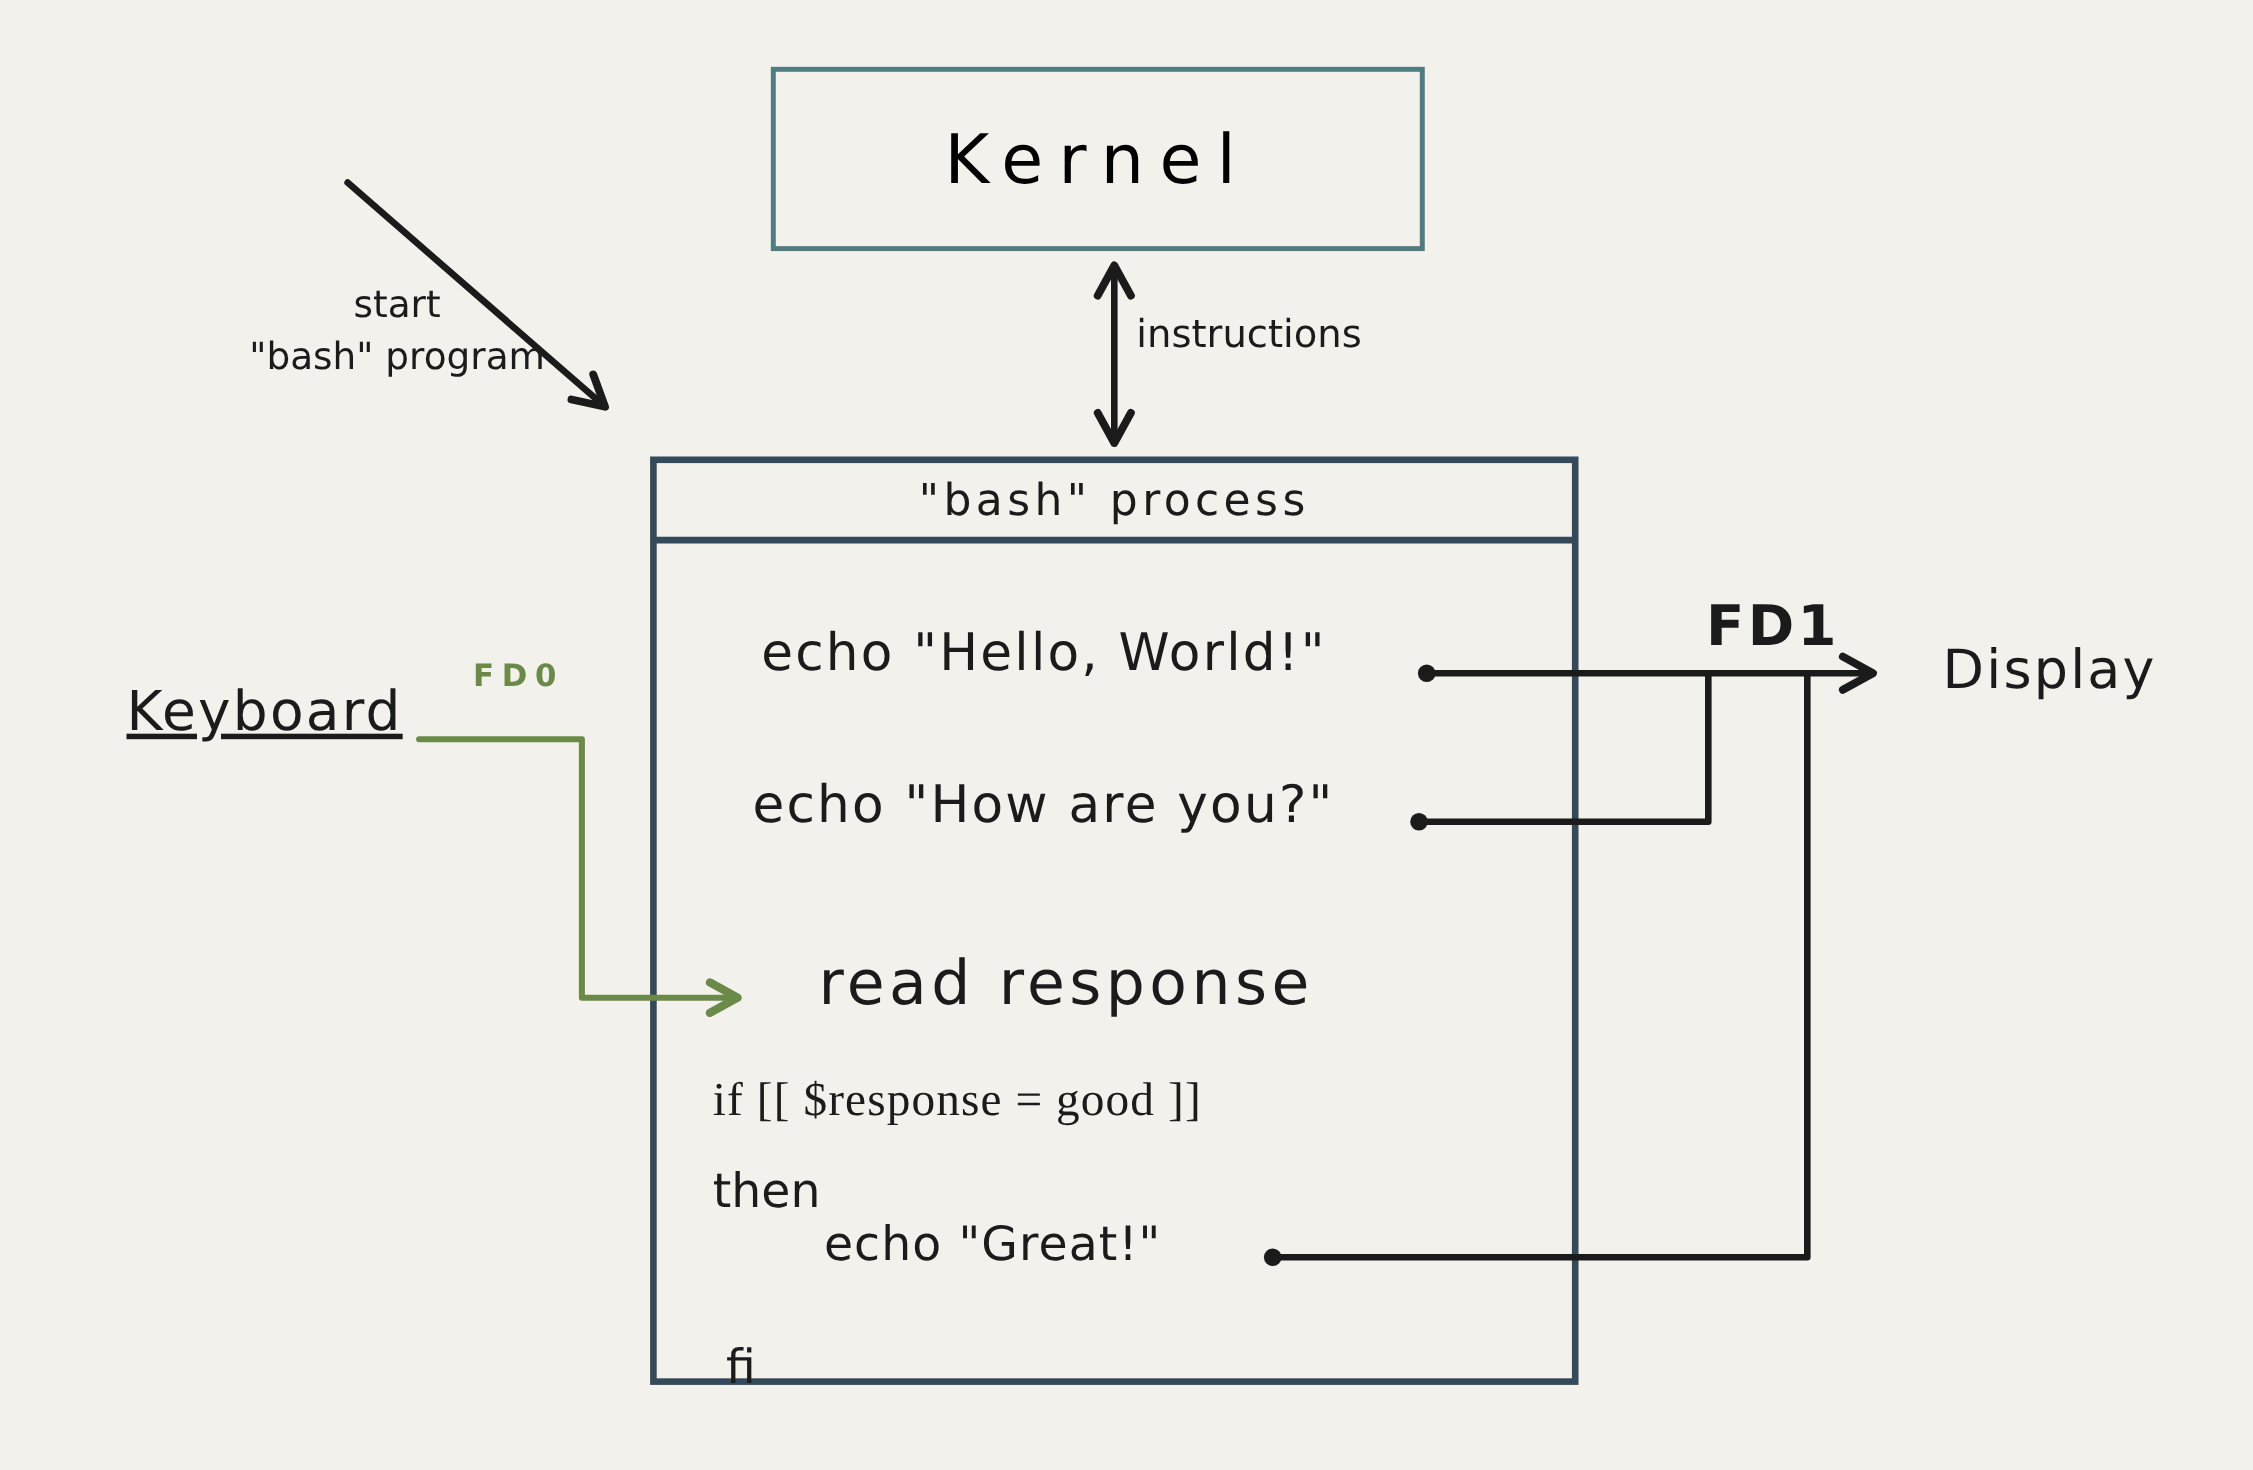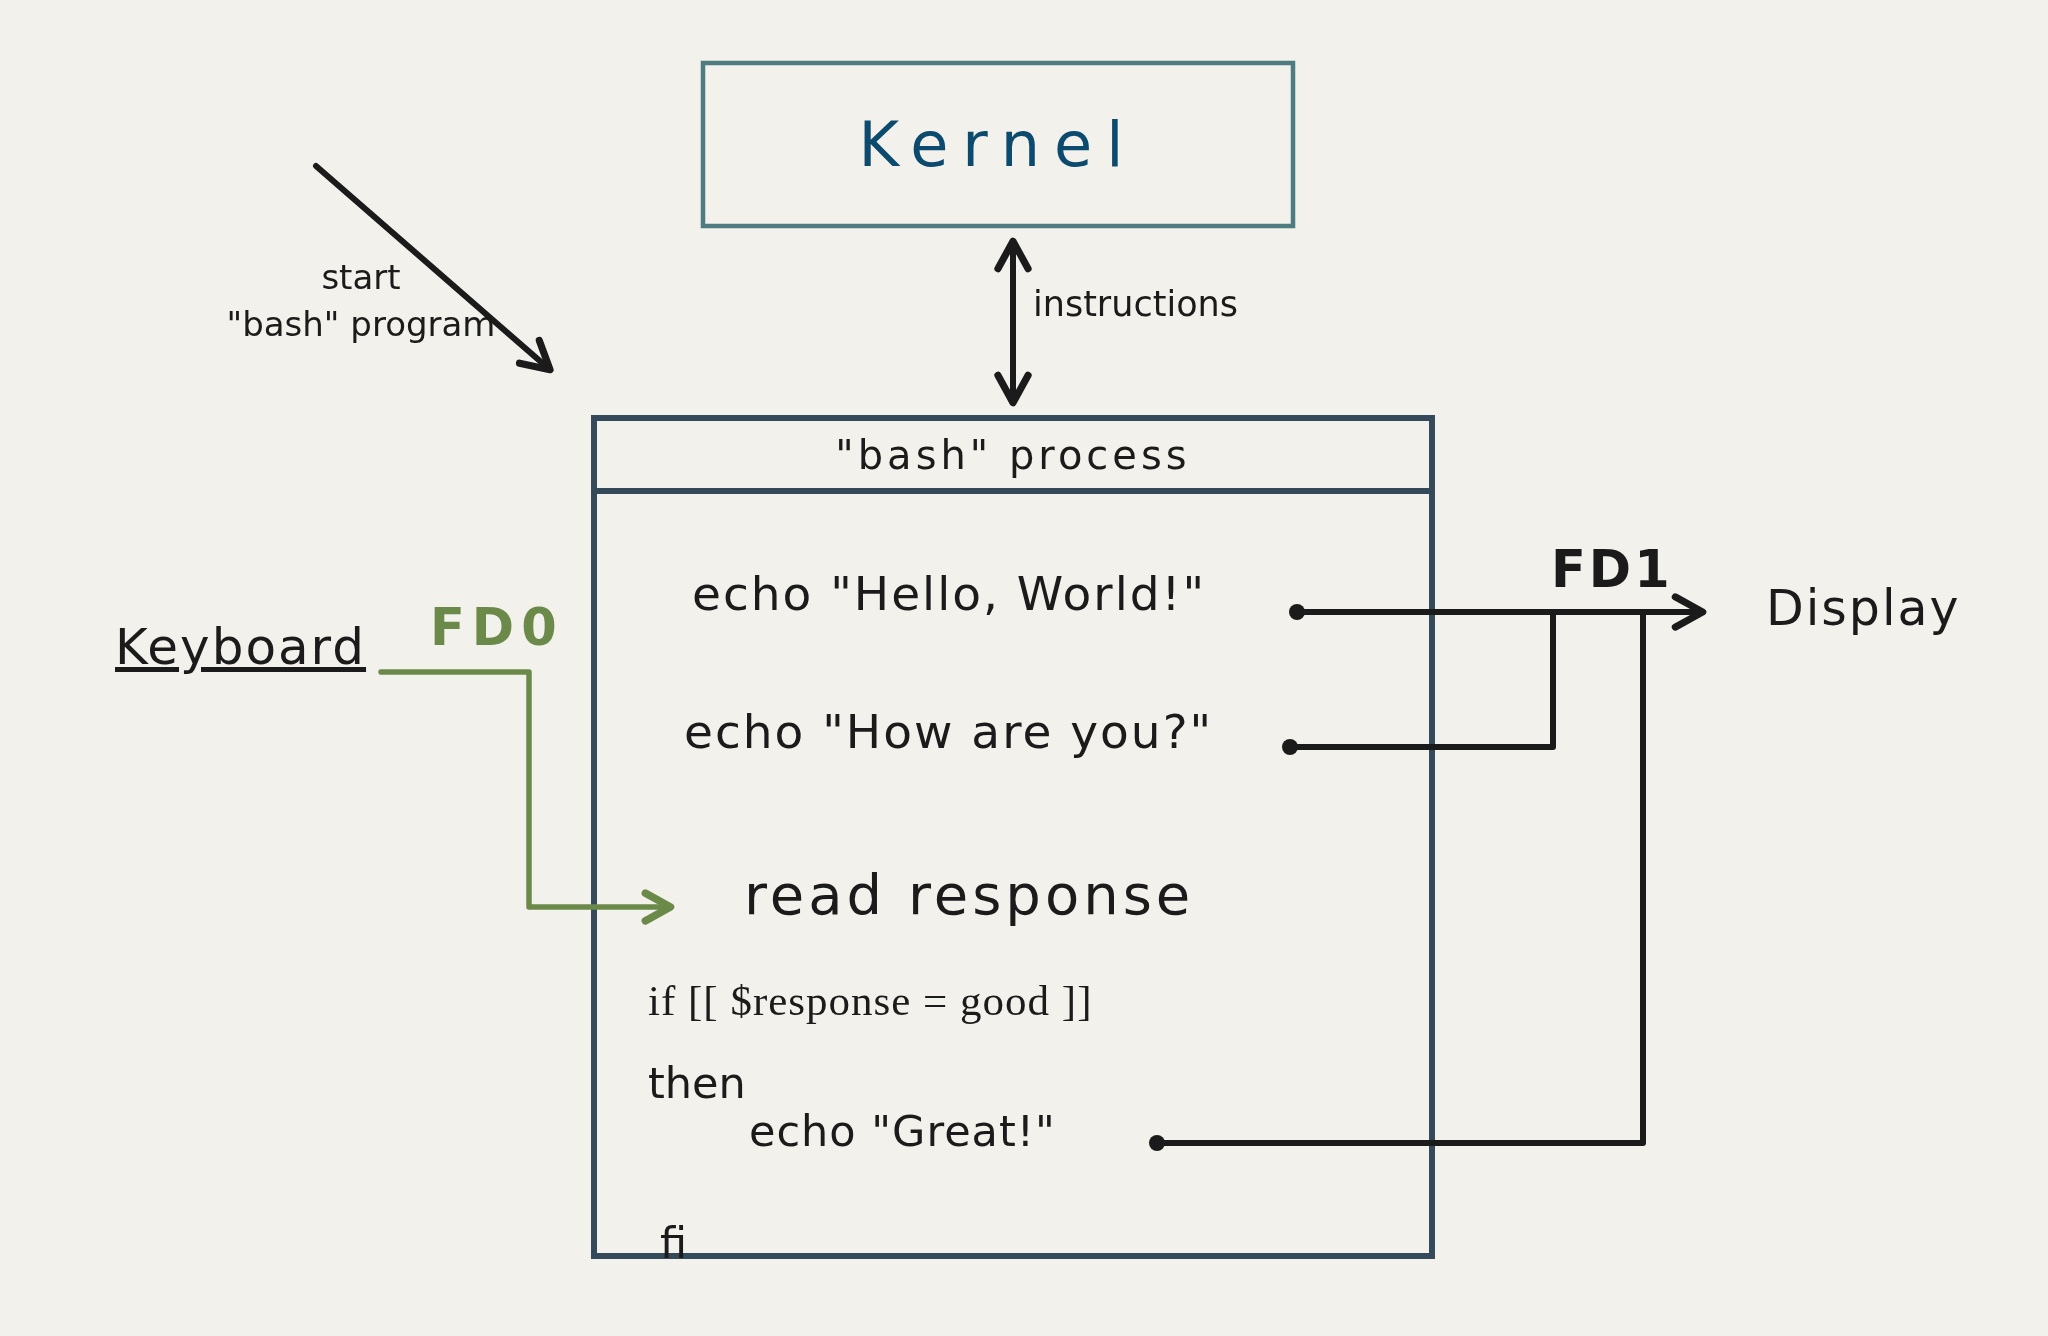"Kernel" .kernel-title { color: #0c4a6e -> #000000 }
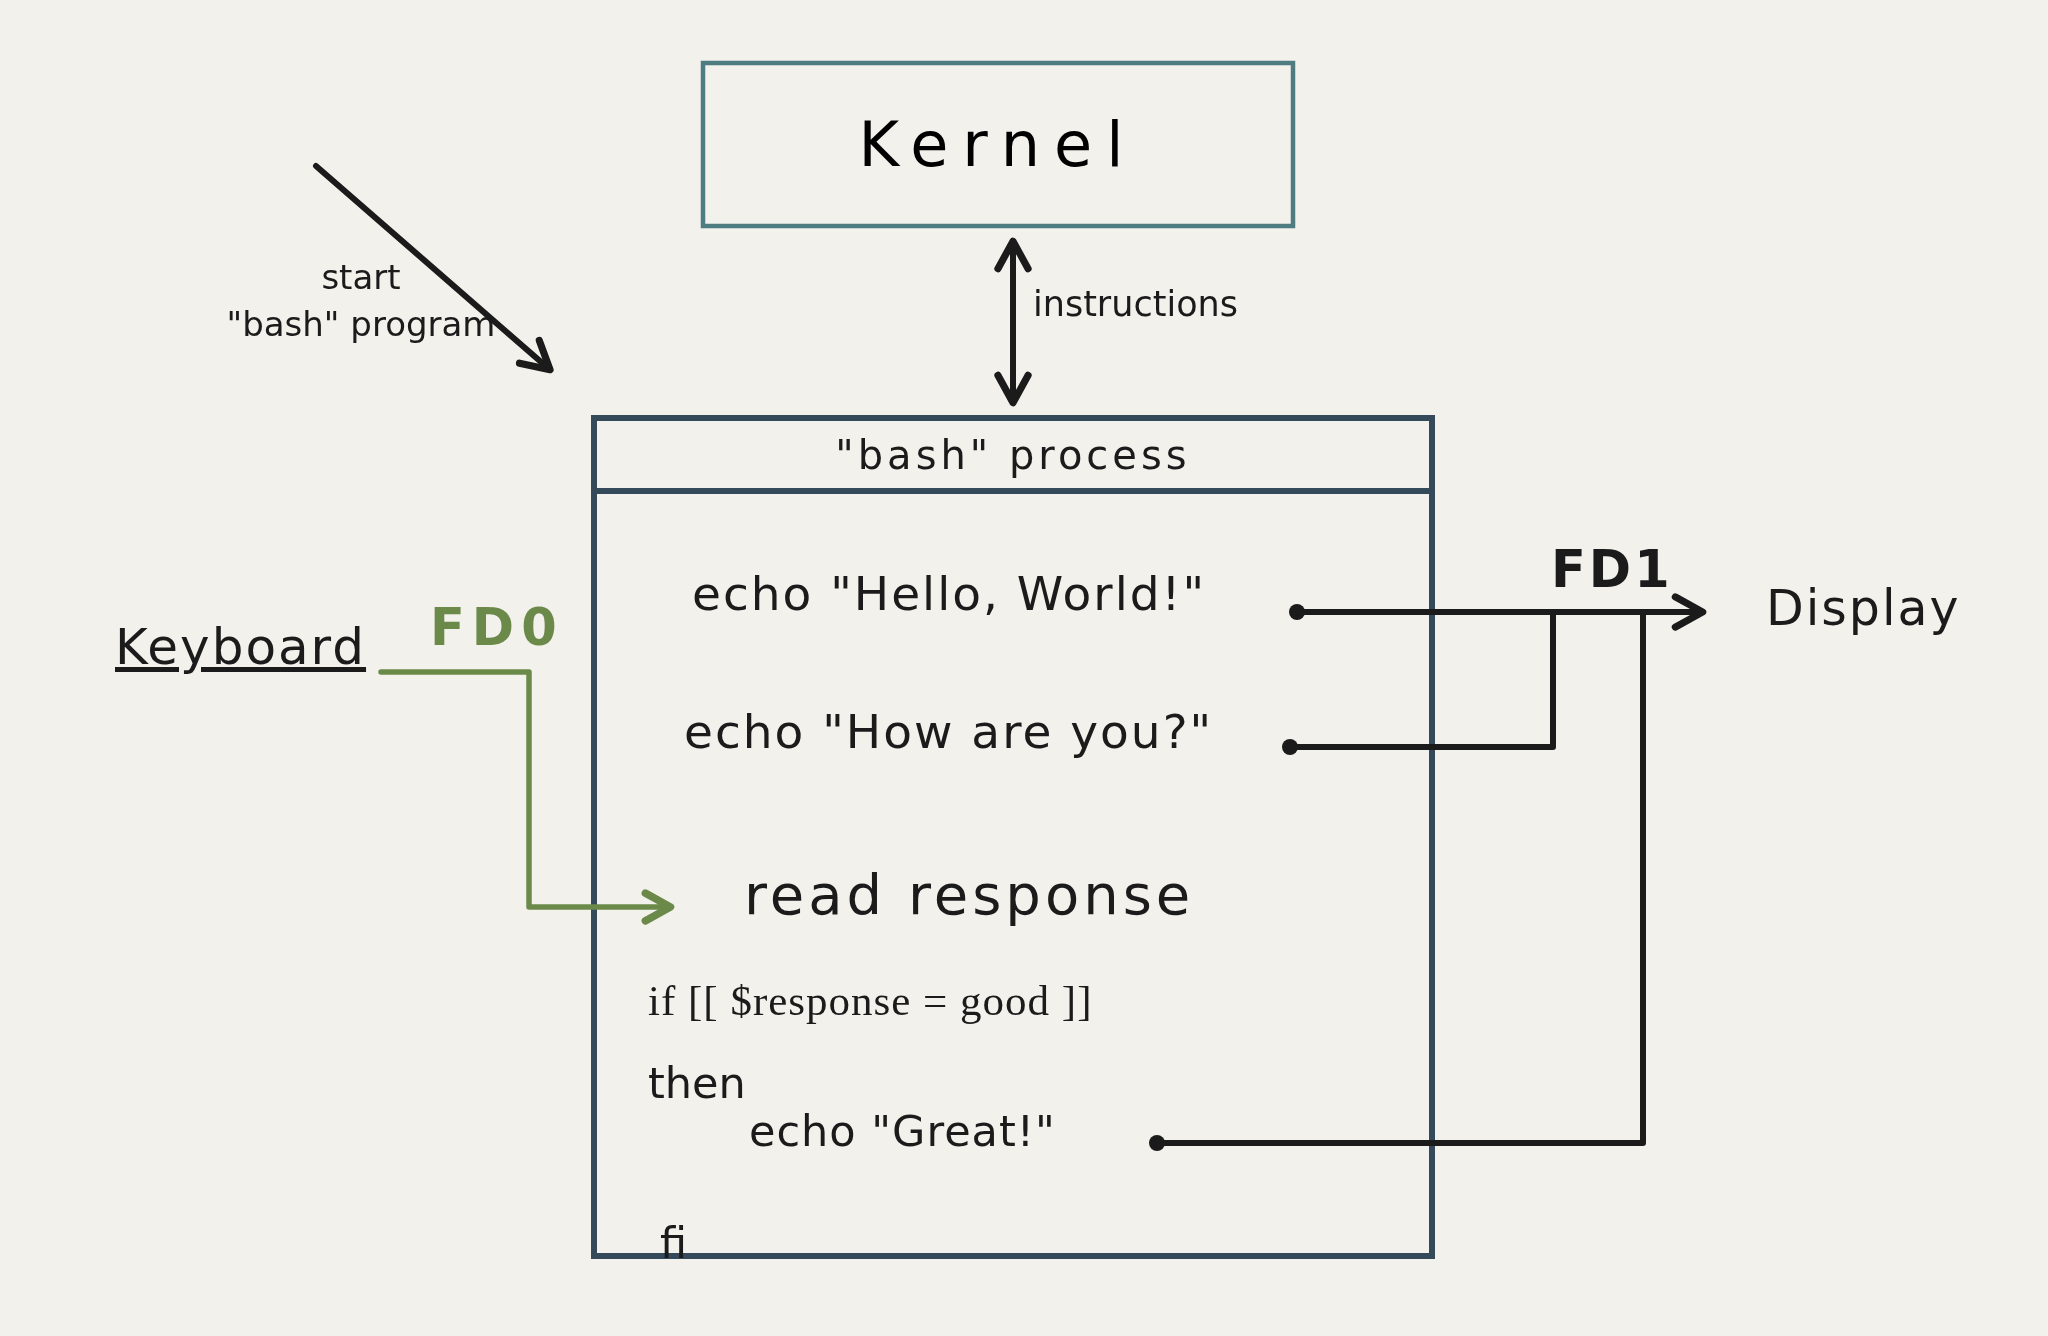"FD0" .fd0-label { font-size: 51px -> 28px }
